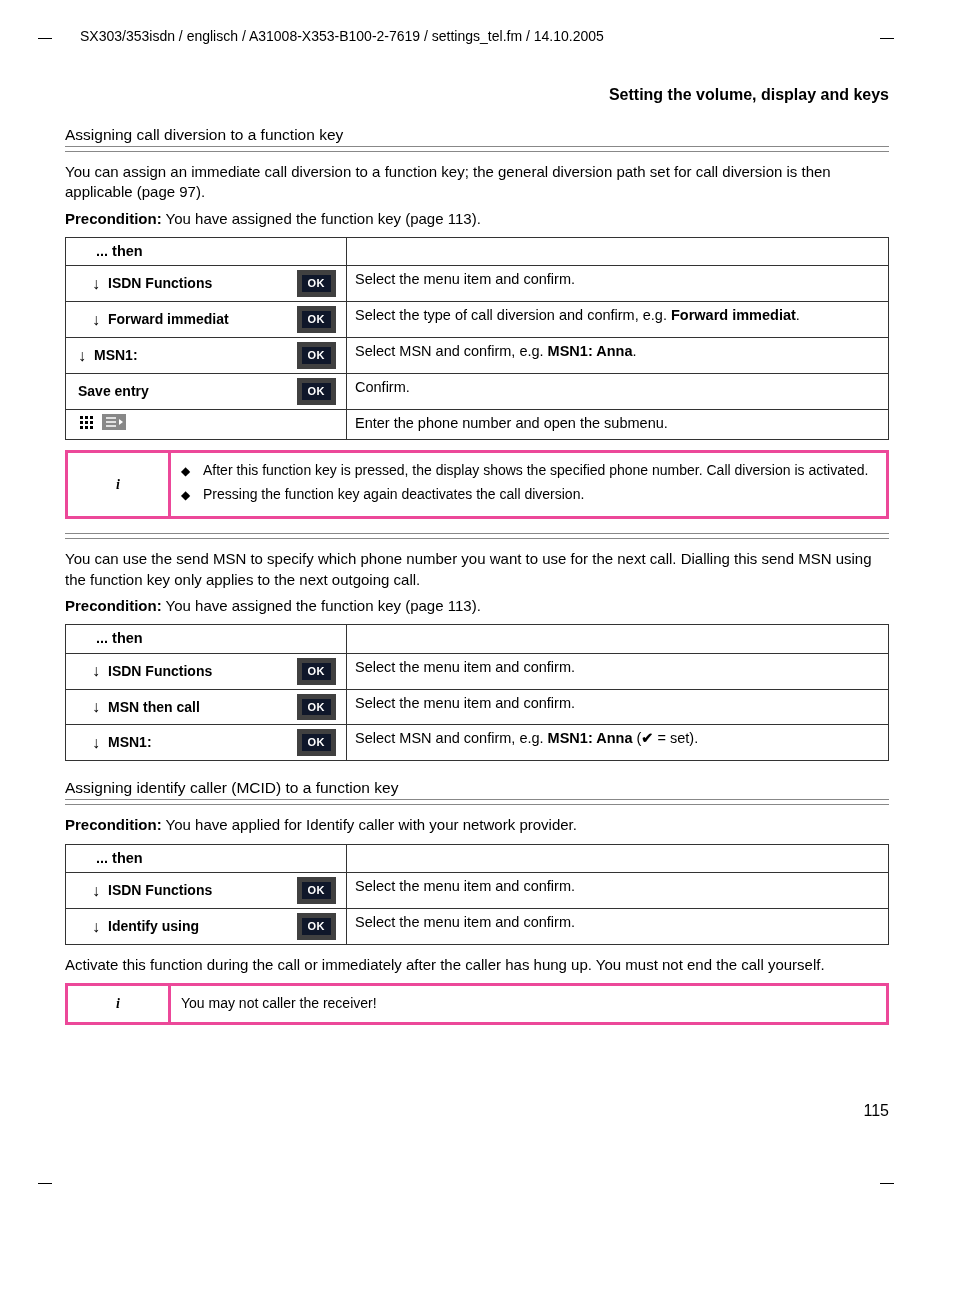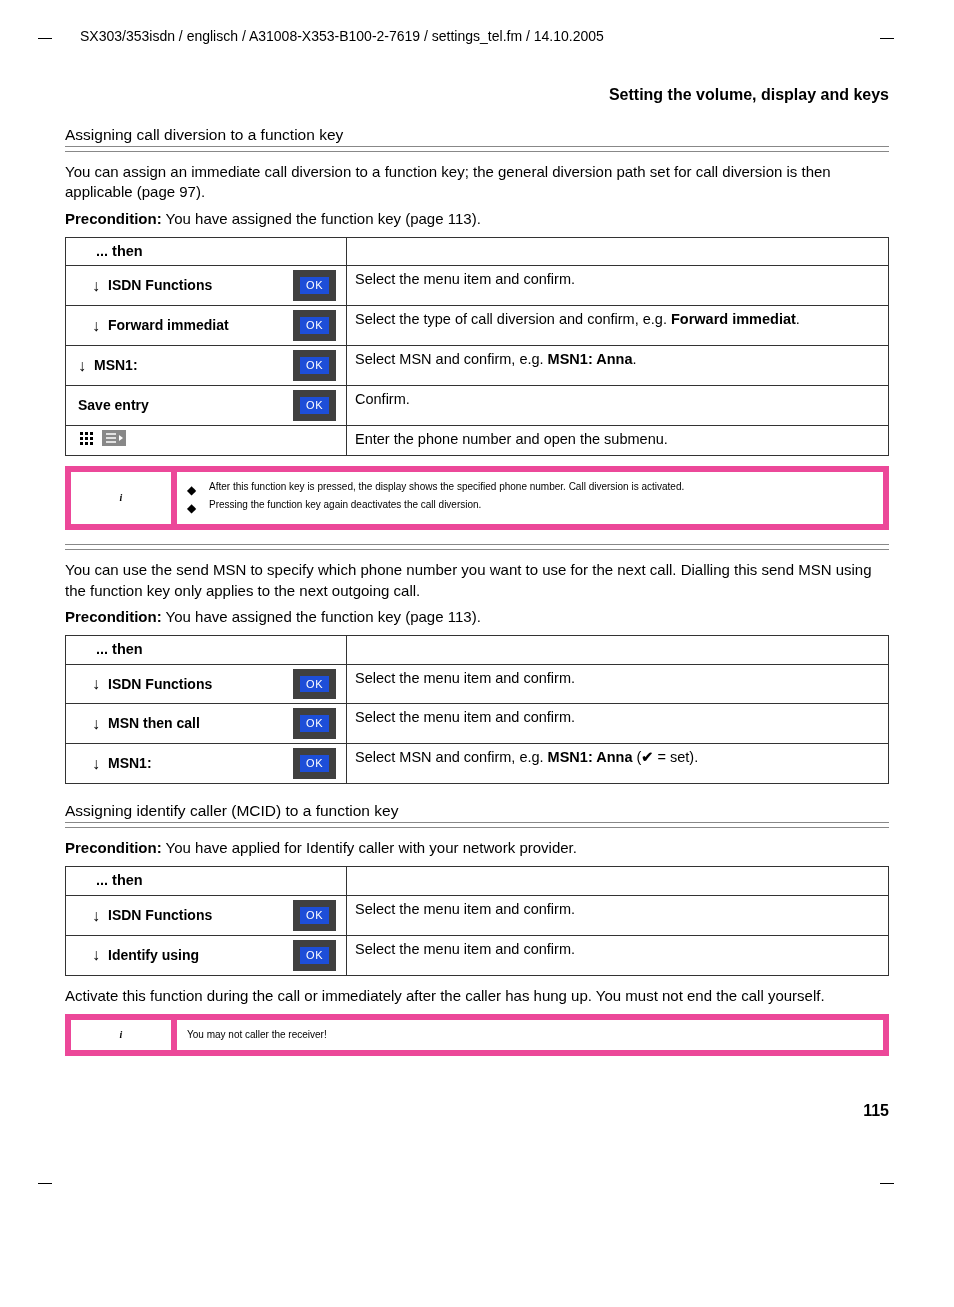"OK" .ok-badge { background: #1d4ed8 -> #0f172a; border: 7px solid #404040 -> 5px solid #404040; font-weight: normal -> bold }
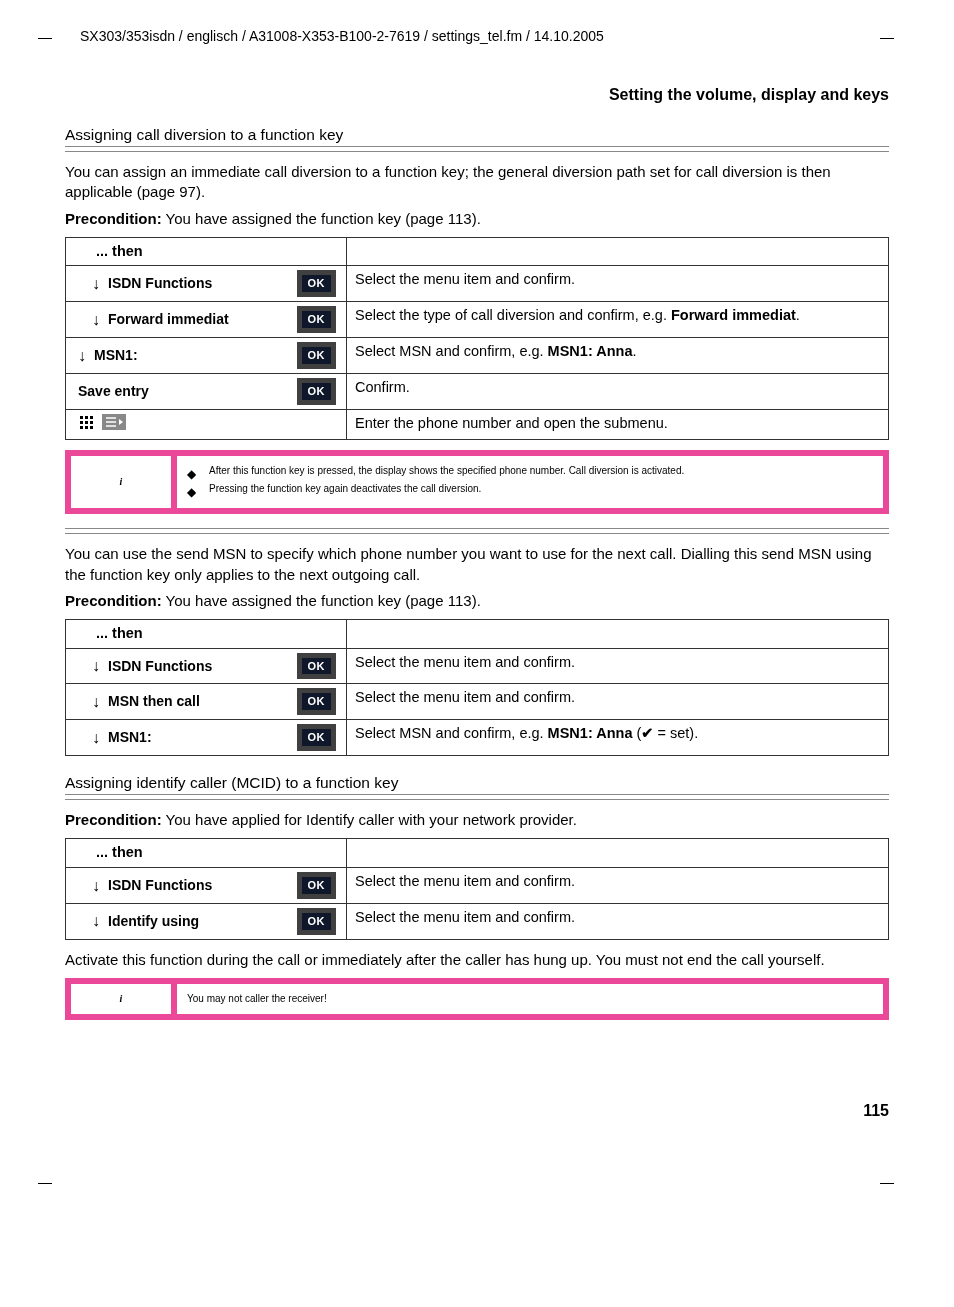"After this function key is" .info-table td { border: 6px solid #ec4899 -> 3px solid #ec4899; font-size: 10px -> 14px }
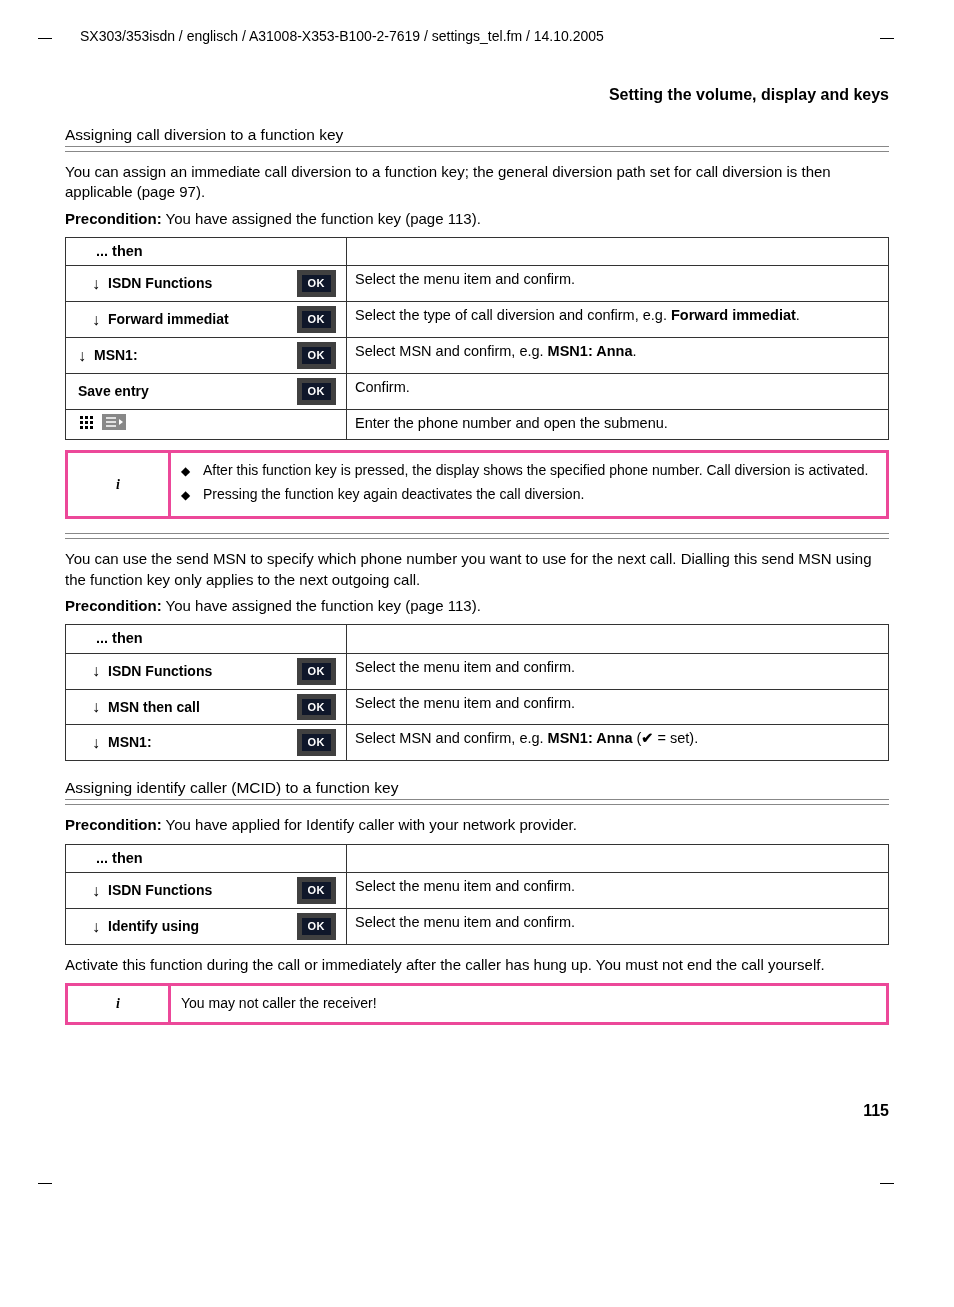"115" .page-num { font-weight: bold -> normal }
